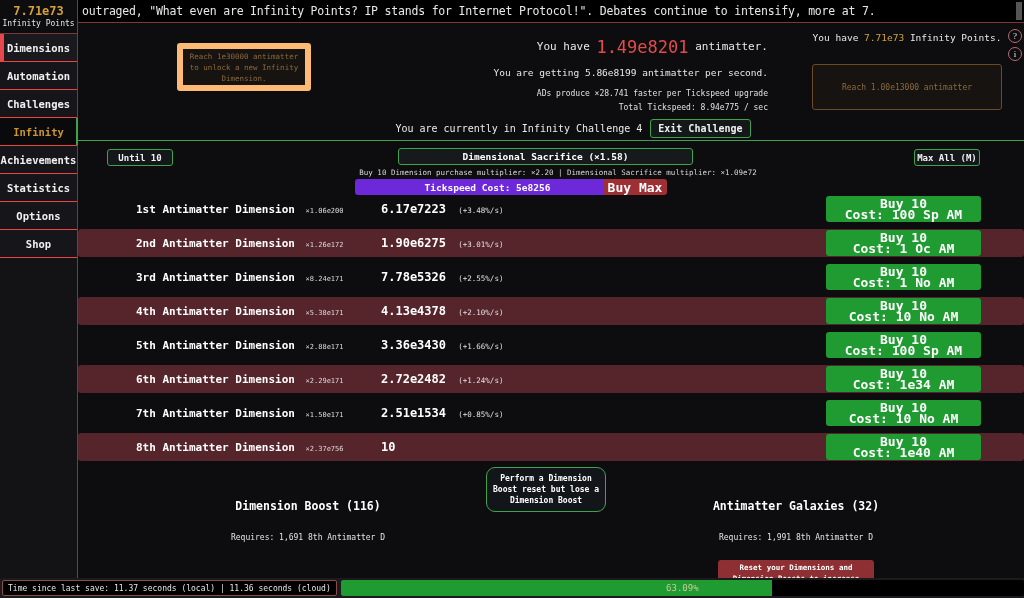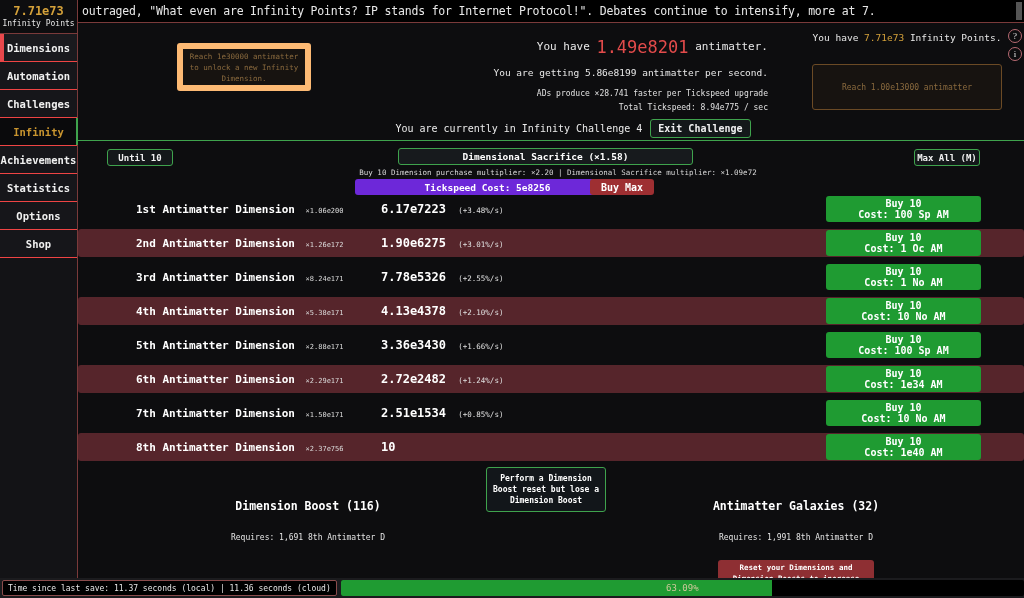"Buy Max" .btn-buymax { font-size: 10px -> 13px; left: 512px -> 525px }
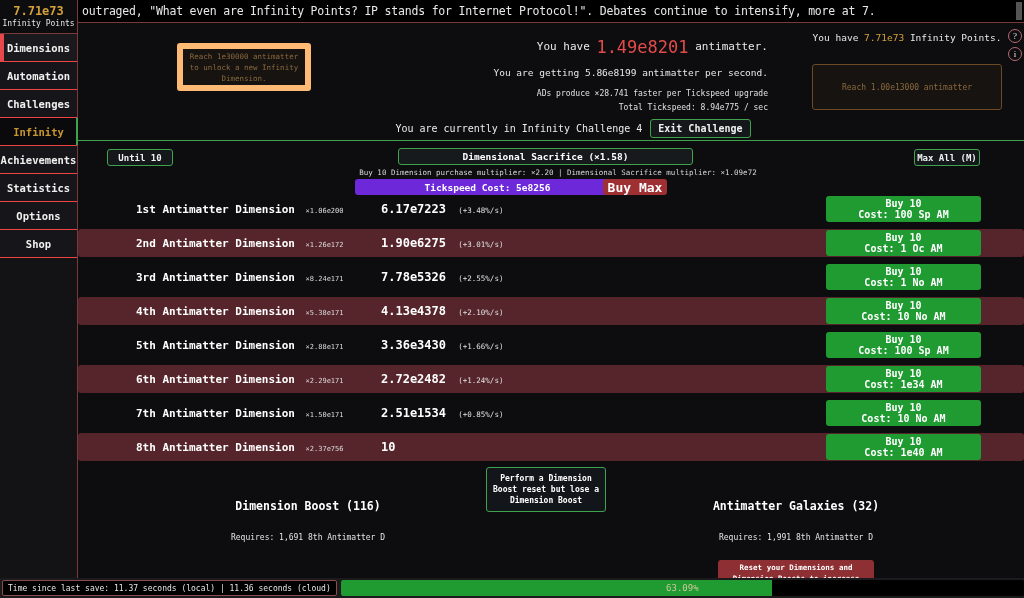"Buy 10" .dim-buy { font-size: 10px -> 13px }
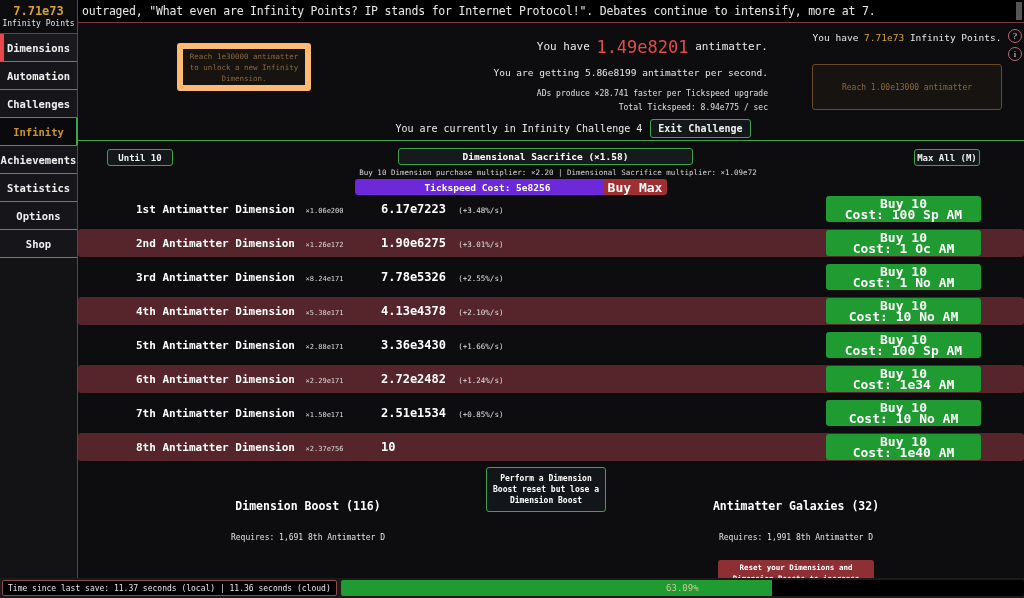"Perform a Dimension Boost reset" .btn-perform { border-radius: 3px -> 9px }
